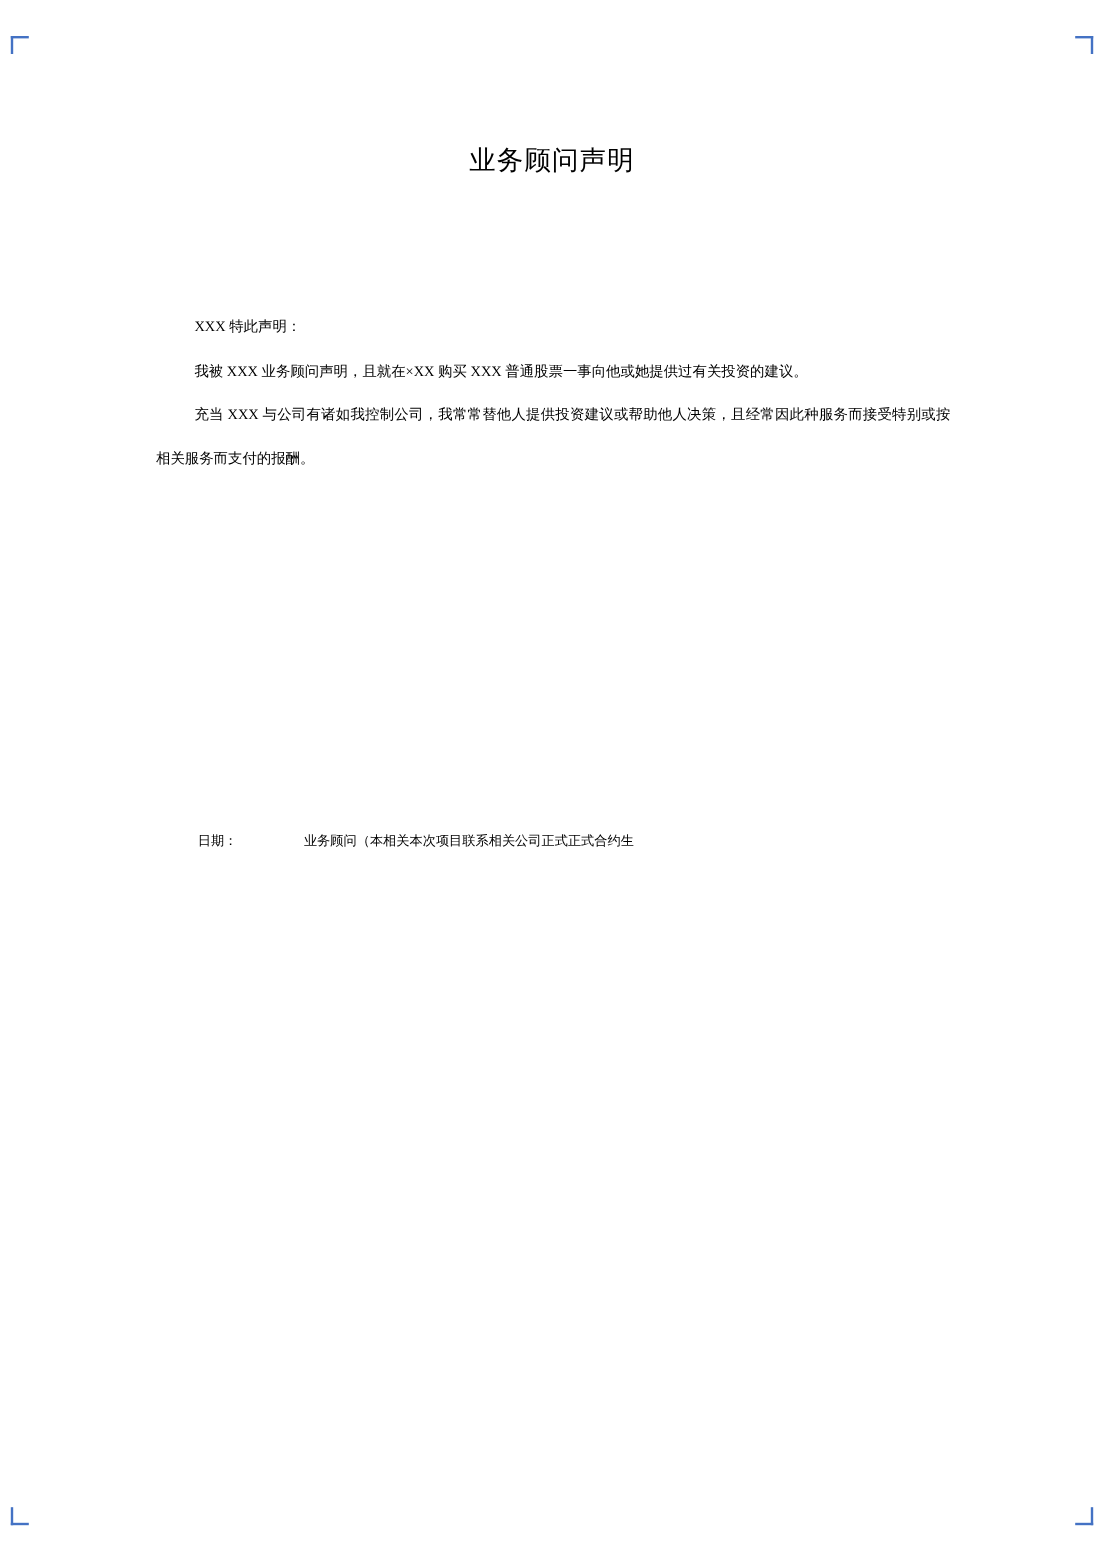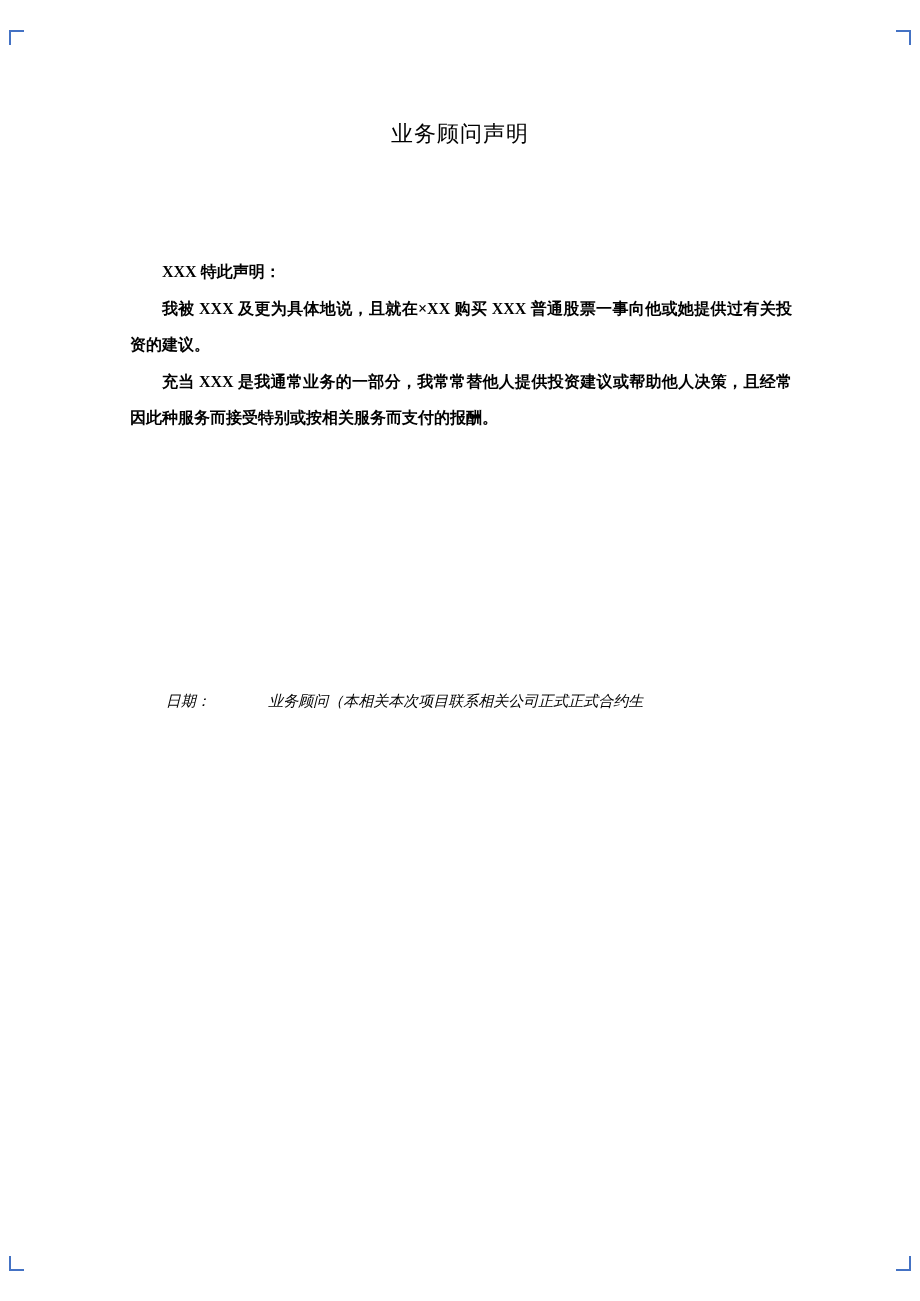"XXX 特此声明：" .doc-body { font-size: 16px -> 12px; font-weight: bold -> none }
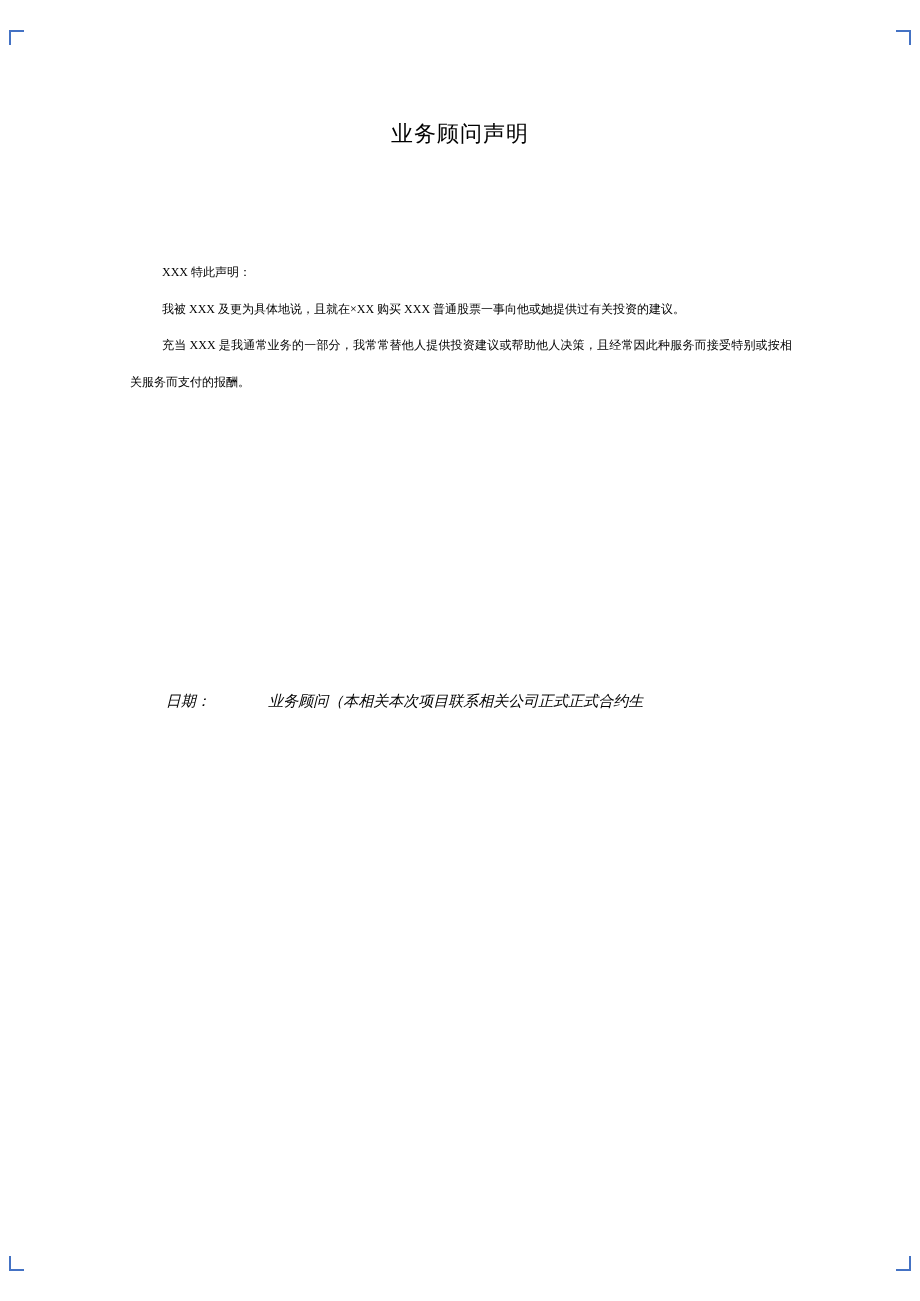"我被 XXX 及更为具体地说，且就在×XX 购买 XXX" p.para { text: 及更为具体地说 -> 业务顾问声明 }
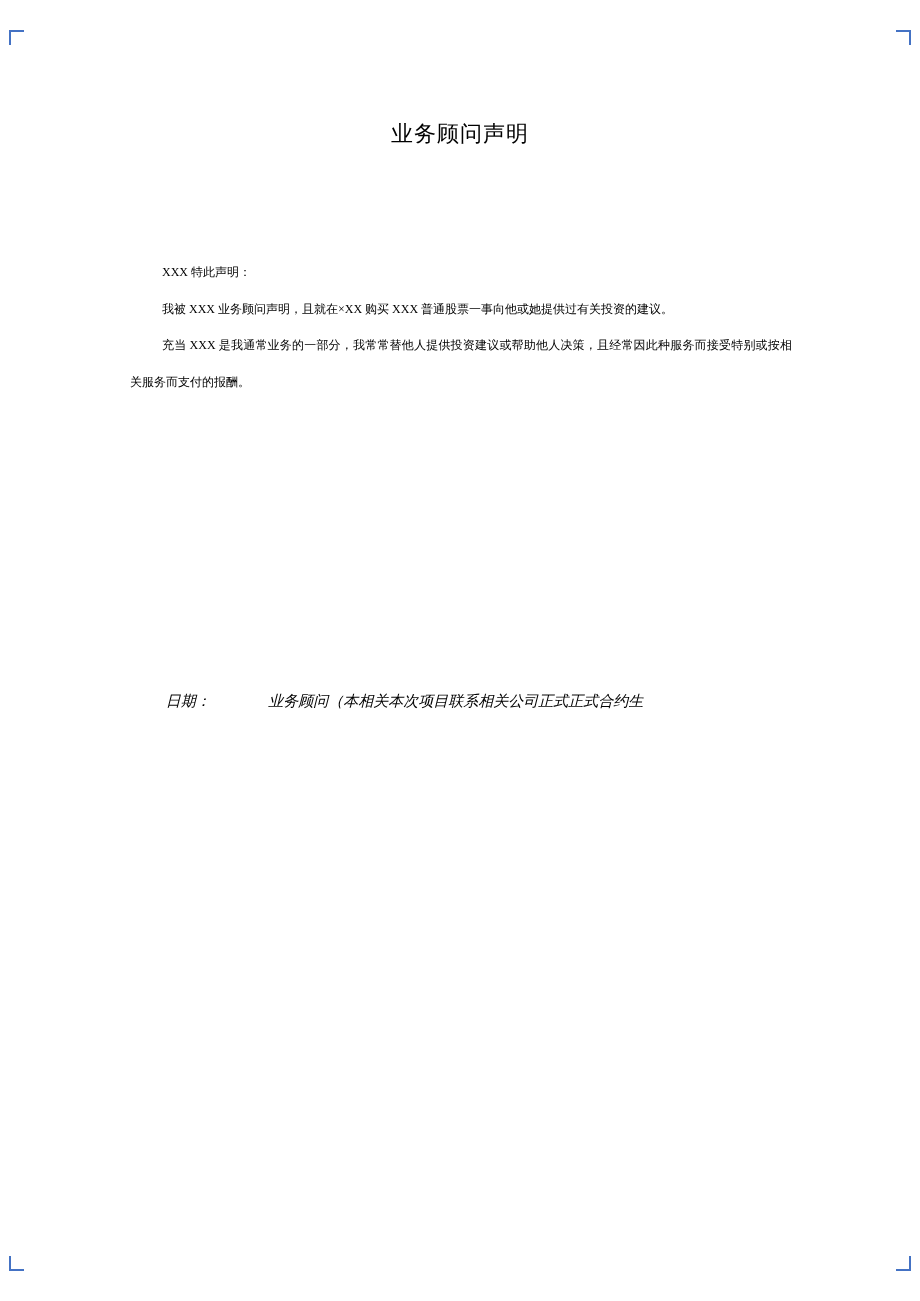"充当 XXX" p.para { text: 是我通常业务的一部分 -> 与公司有诸如我控制公司 }
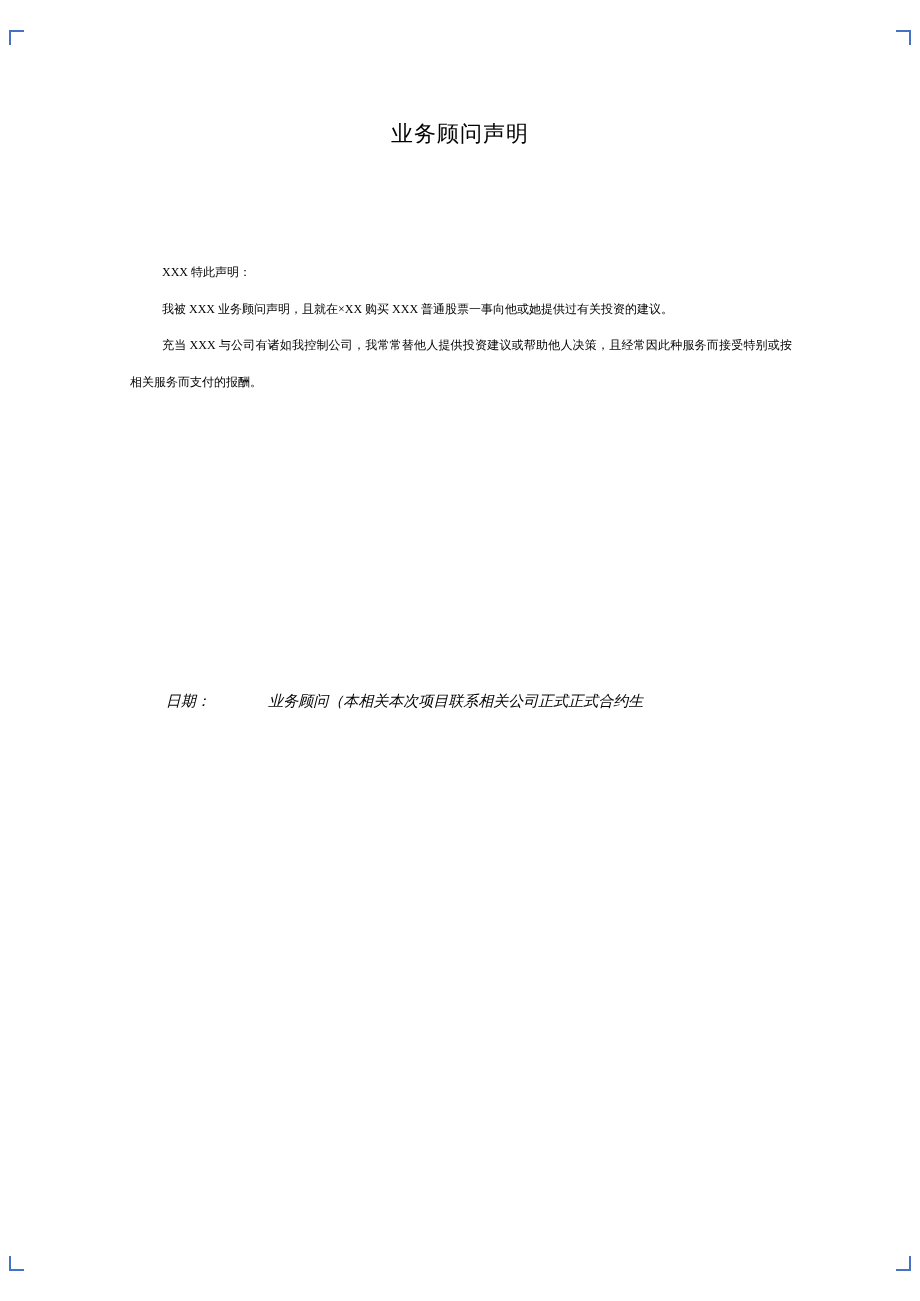"日期： 业务顾问（本相关本次项目联系相关公司正式正式合约生" .signature { font-size: 15px -> 11px; font-style: italic -> none }
